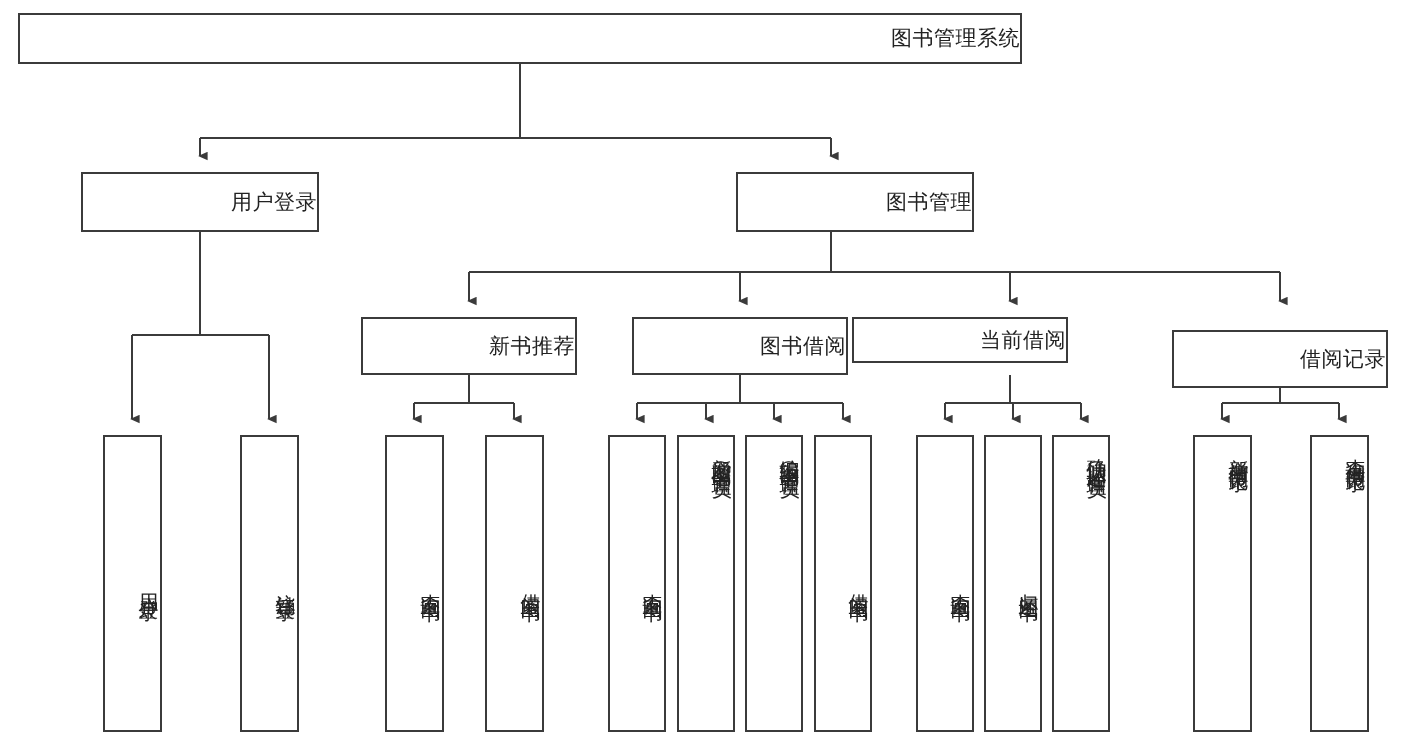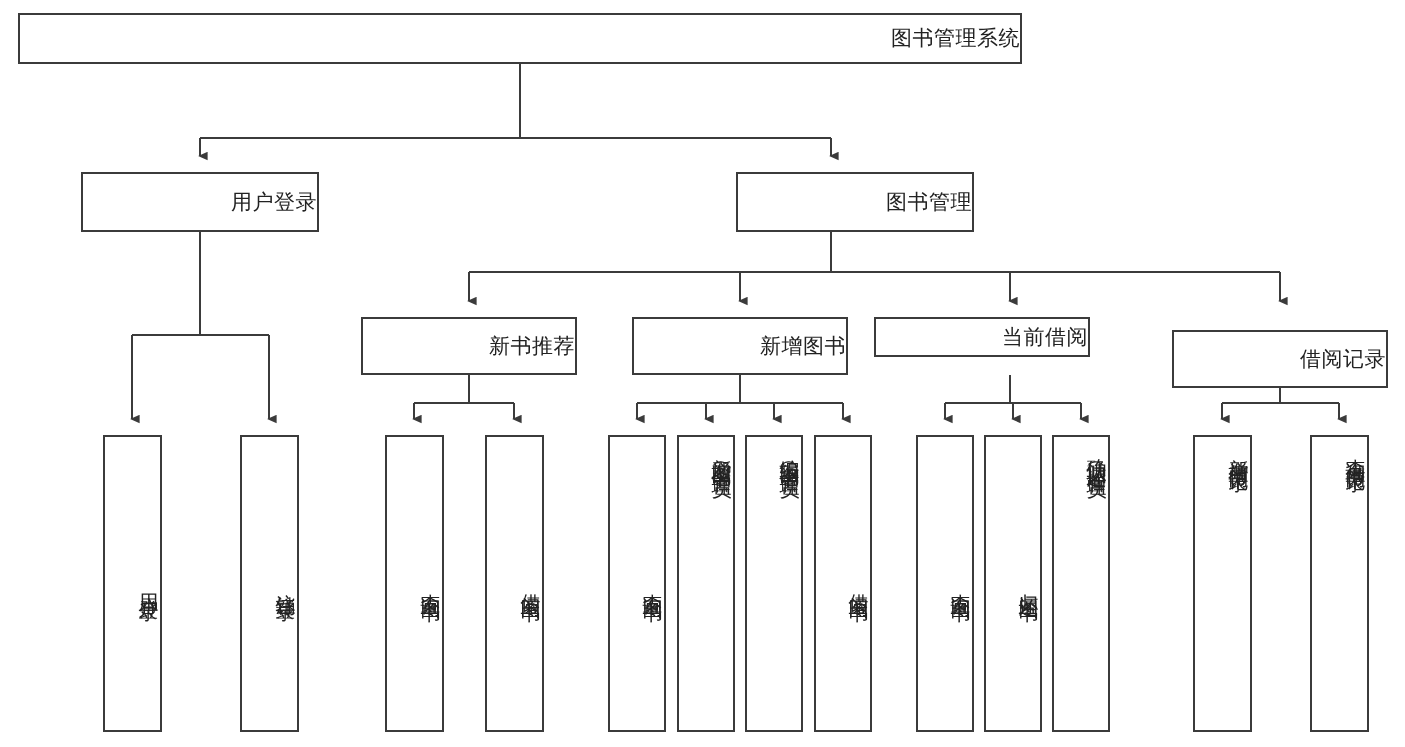"新增图书" span.node-label { text: 新增图书 -> 图书借阅 }
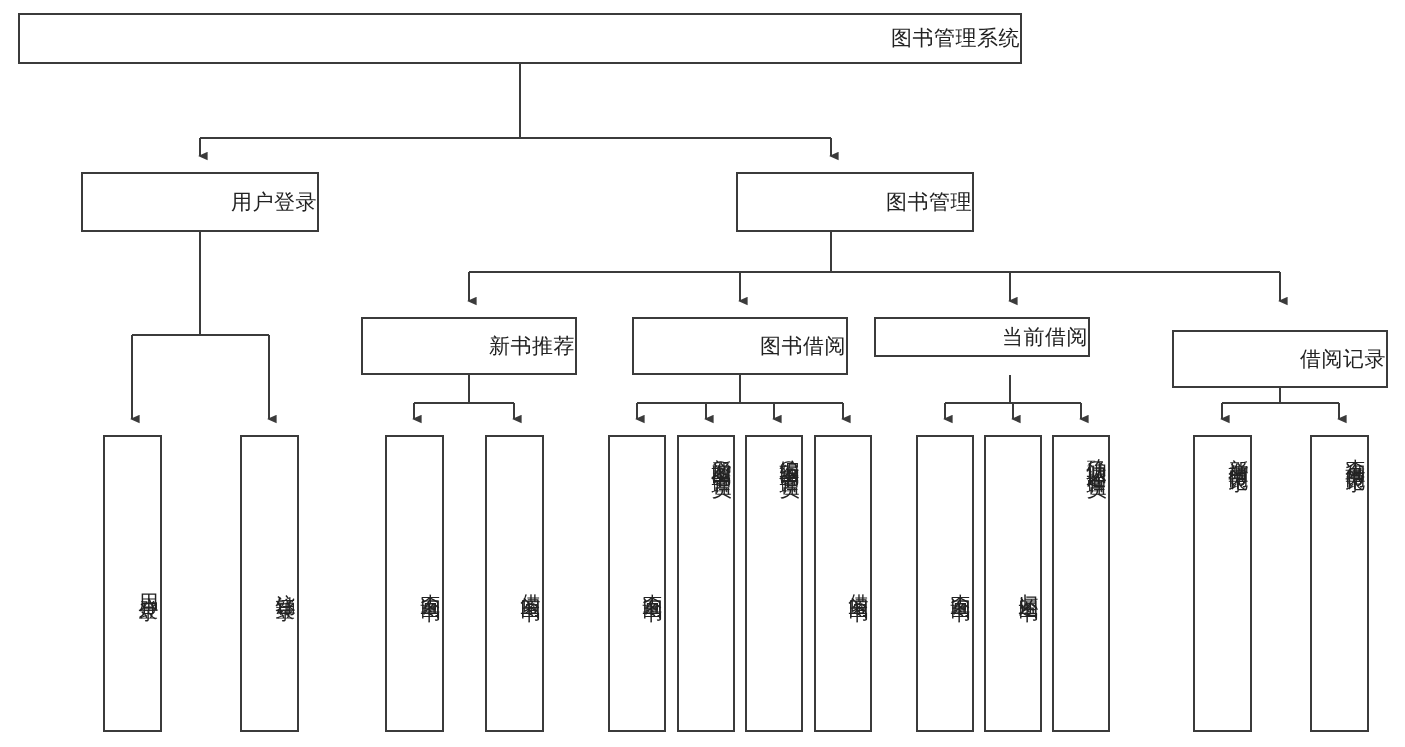"当前借阅" div.node-box { height: 40px -> 46px; left: 874px -> 852px }
